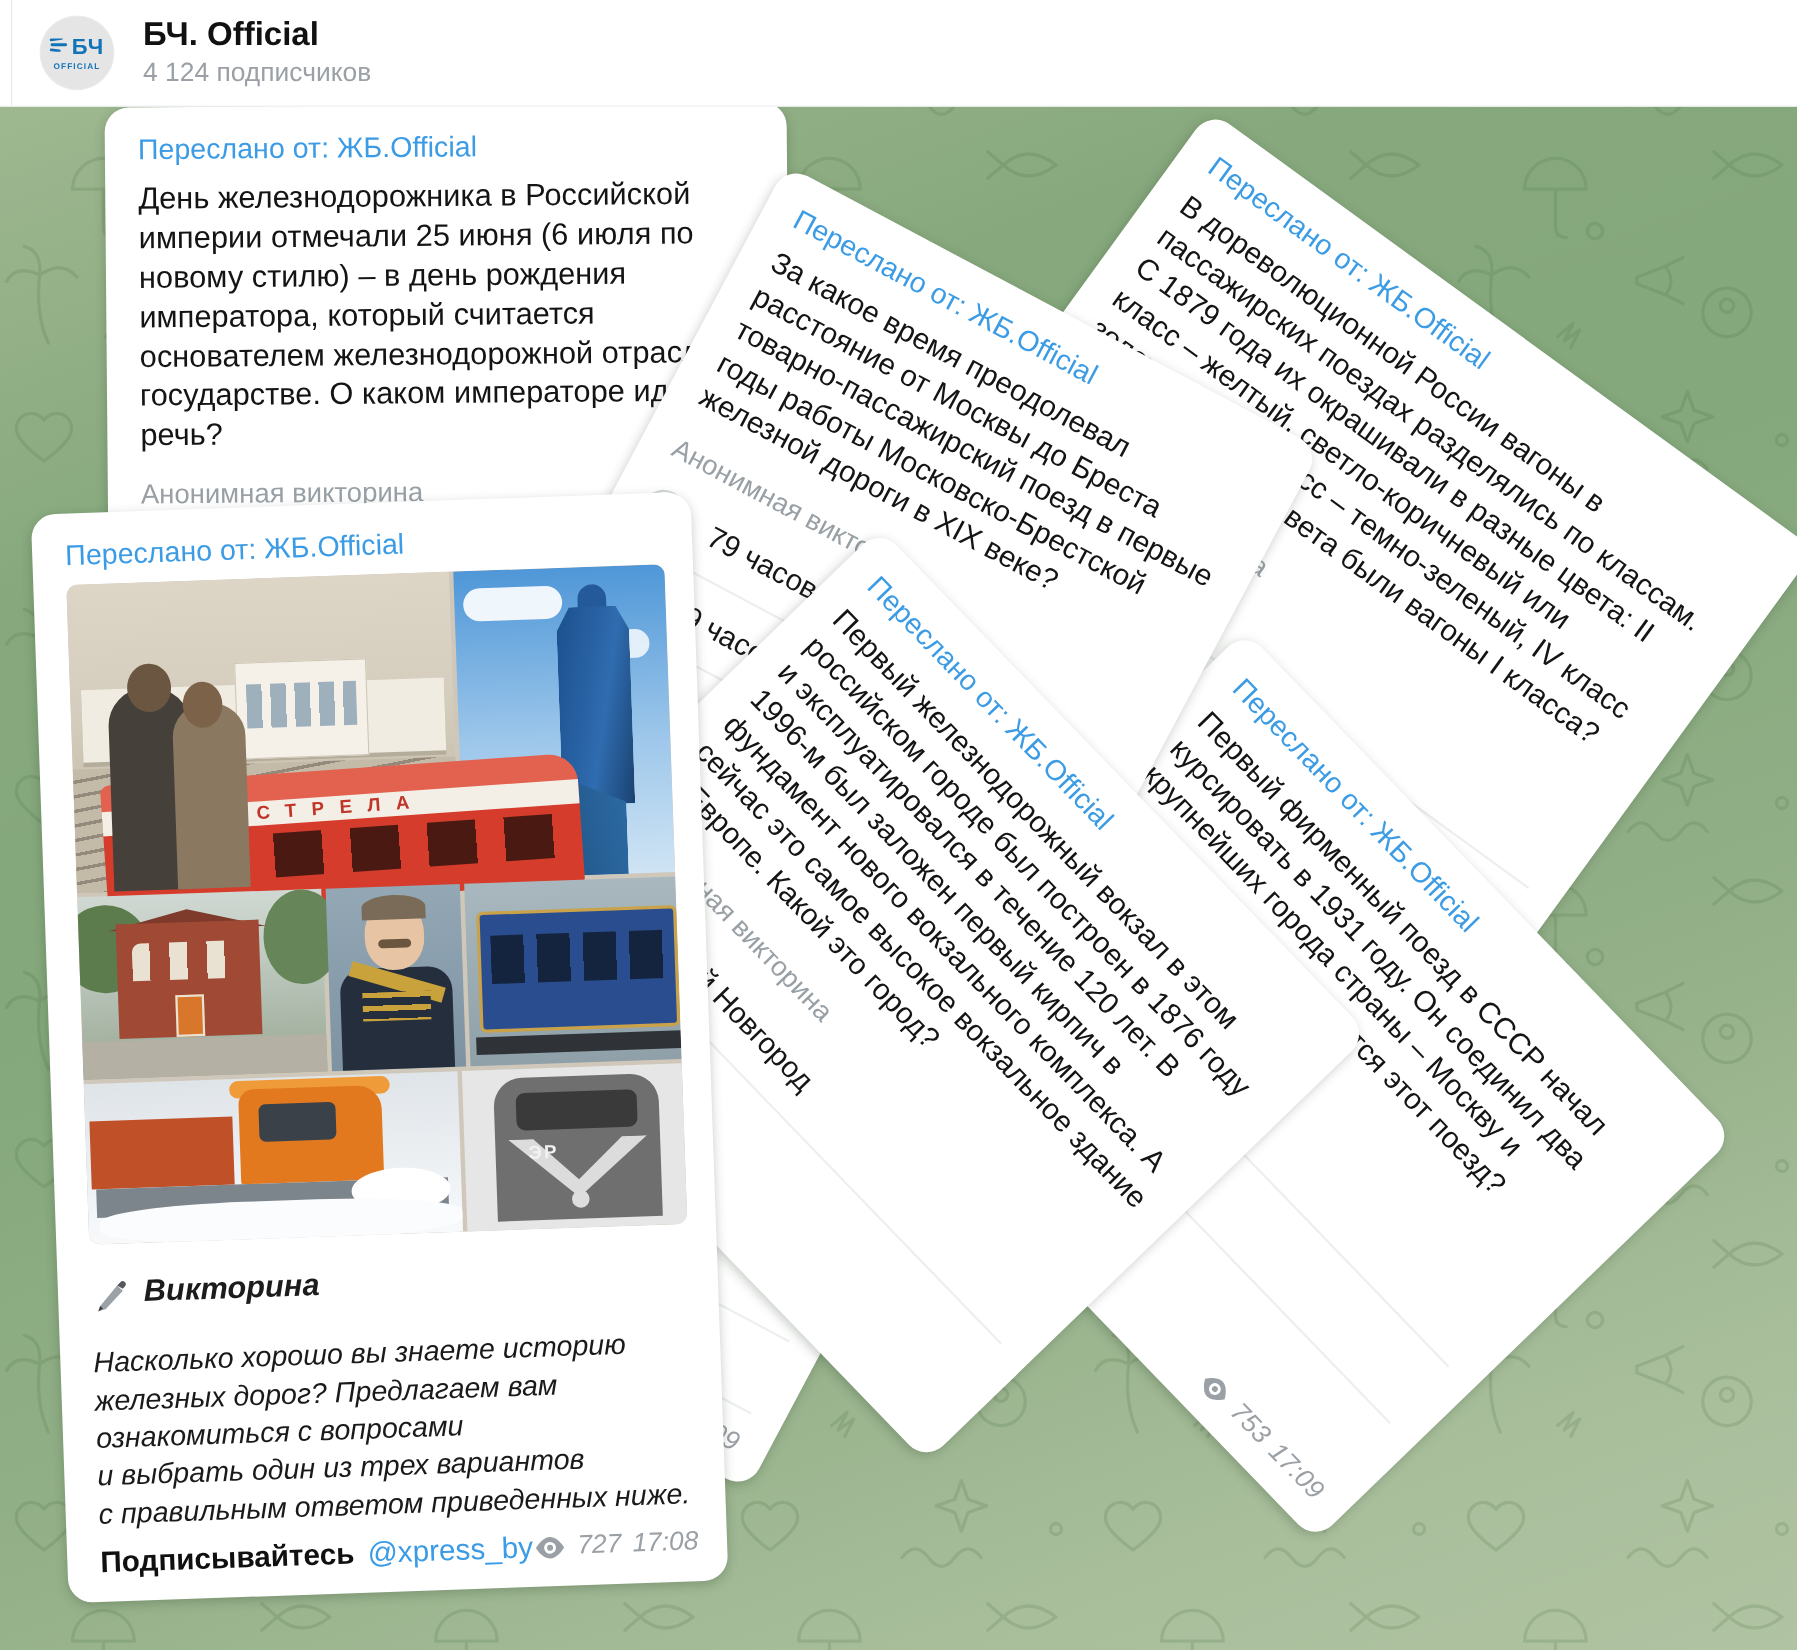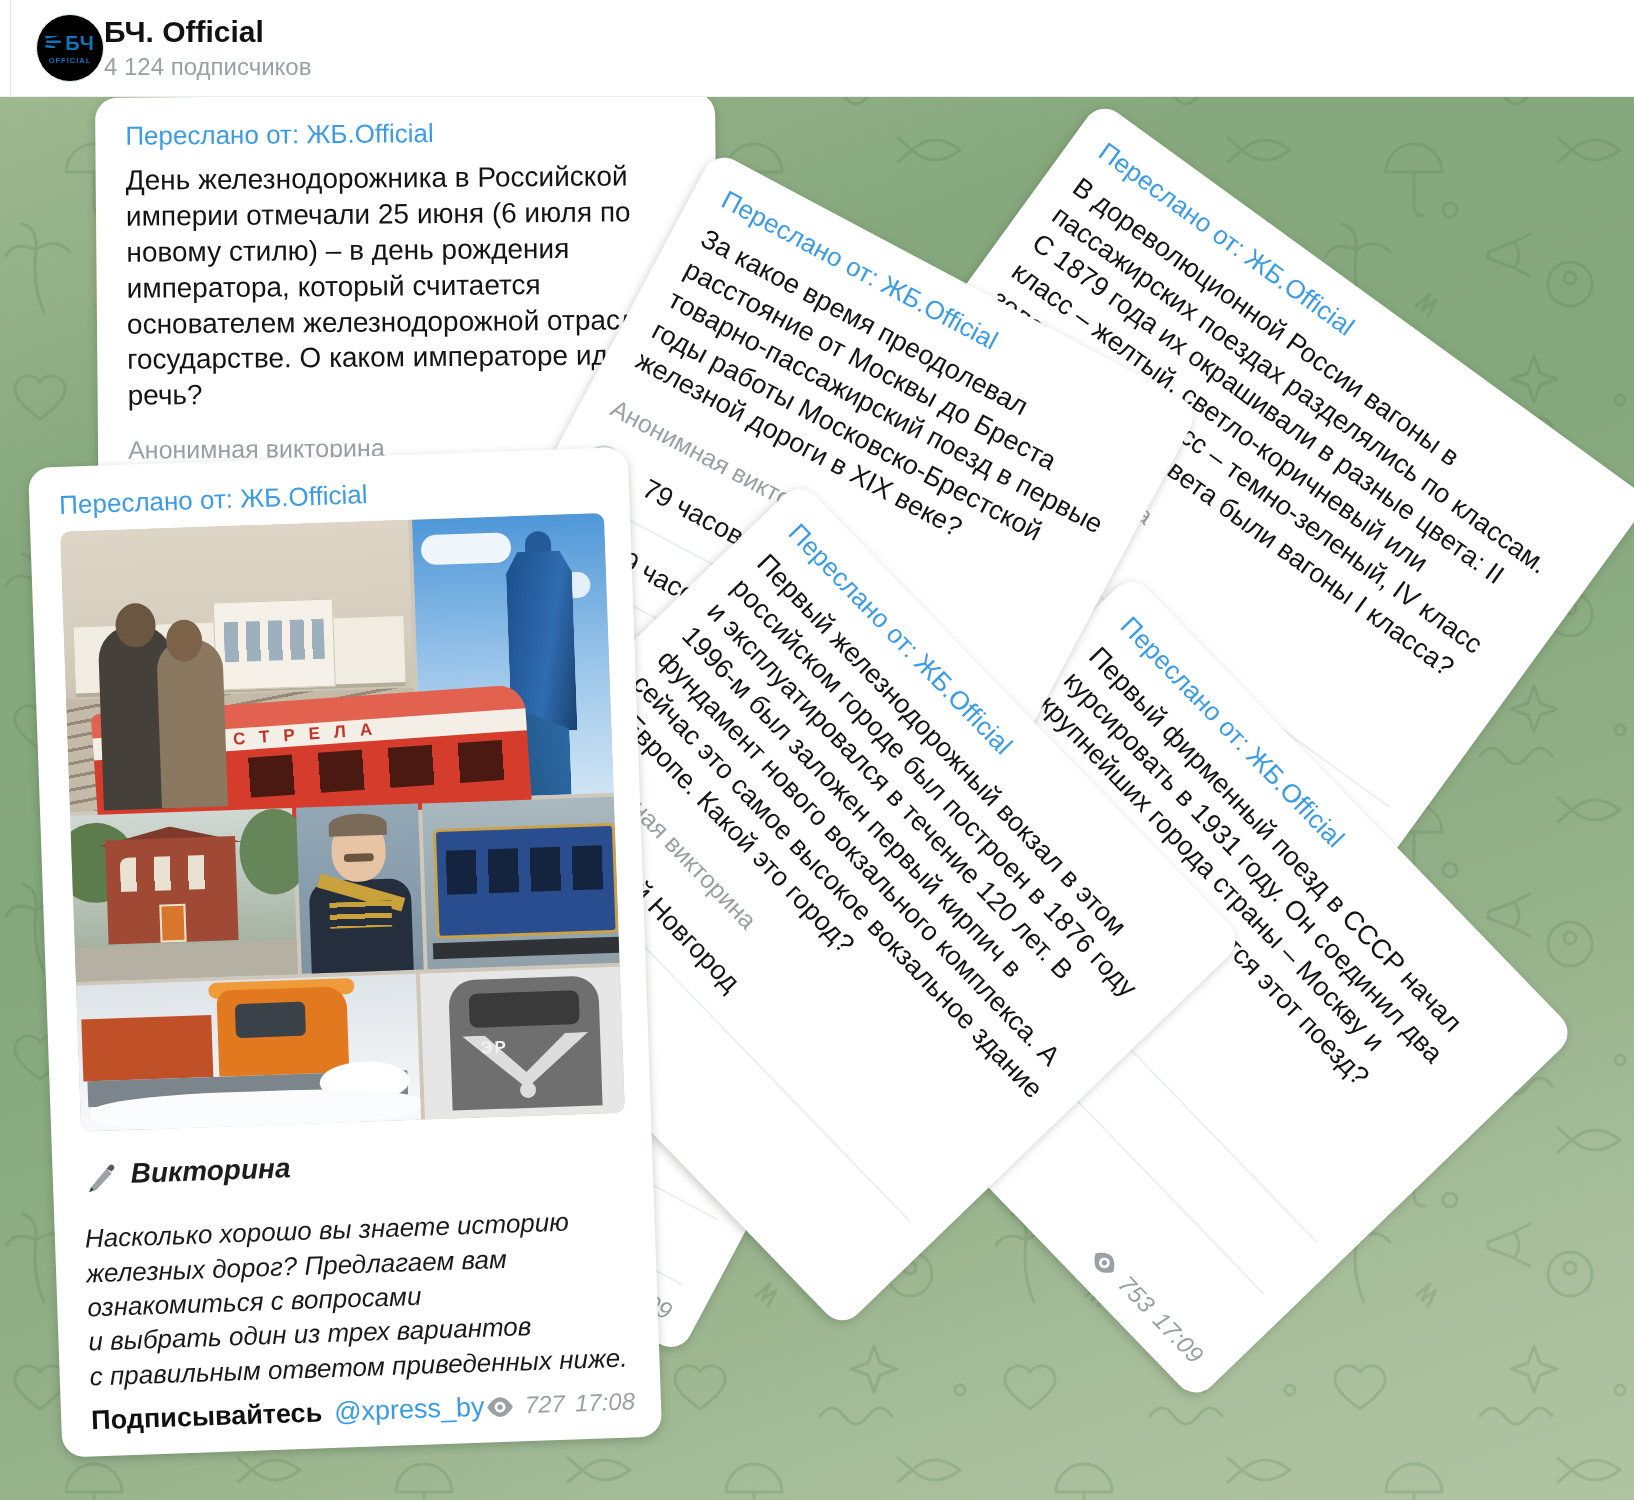"БЧ" .avatar { background: #000000 -> #e5e5e5 }
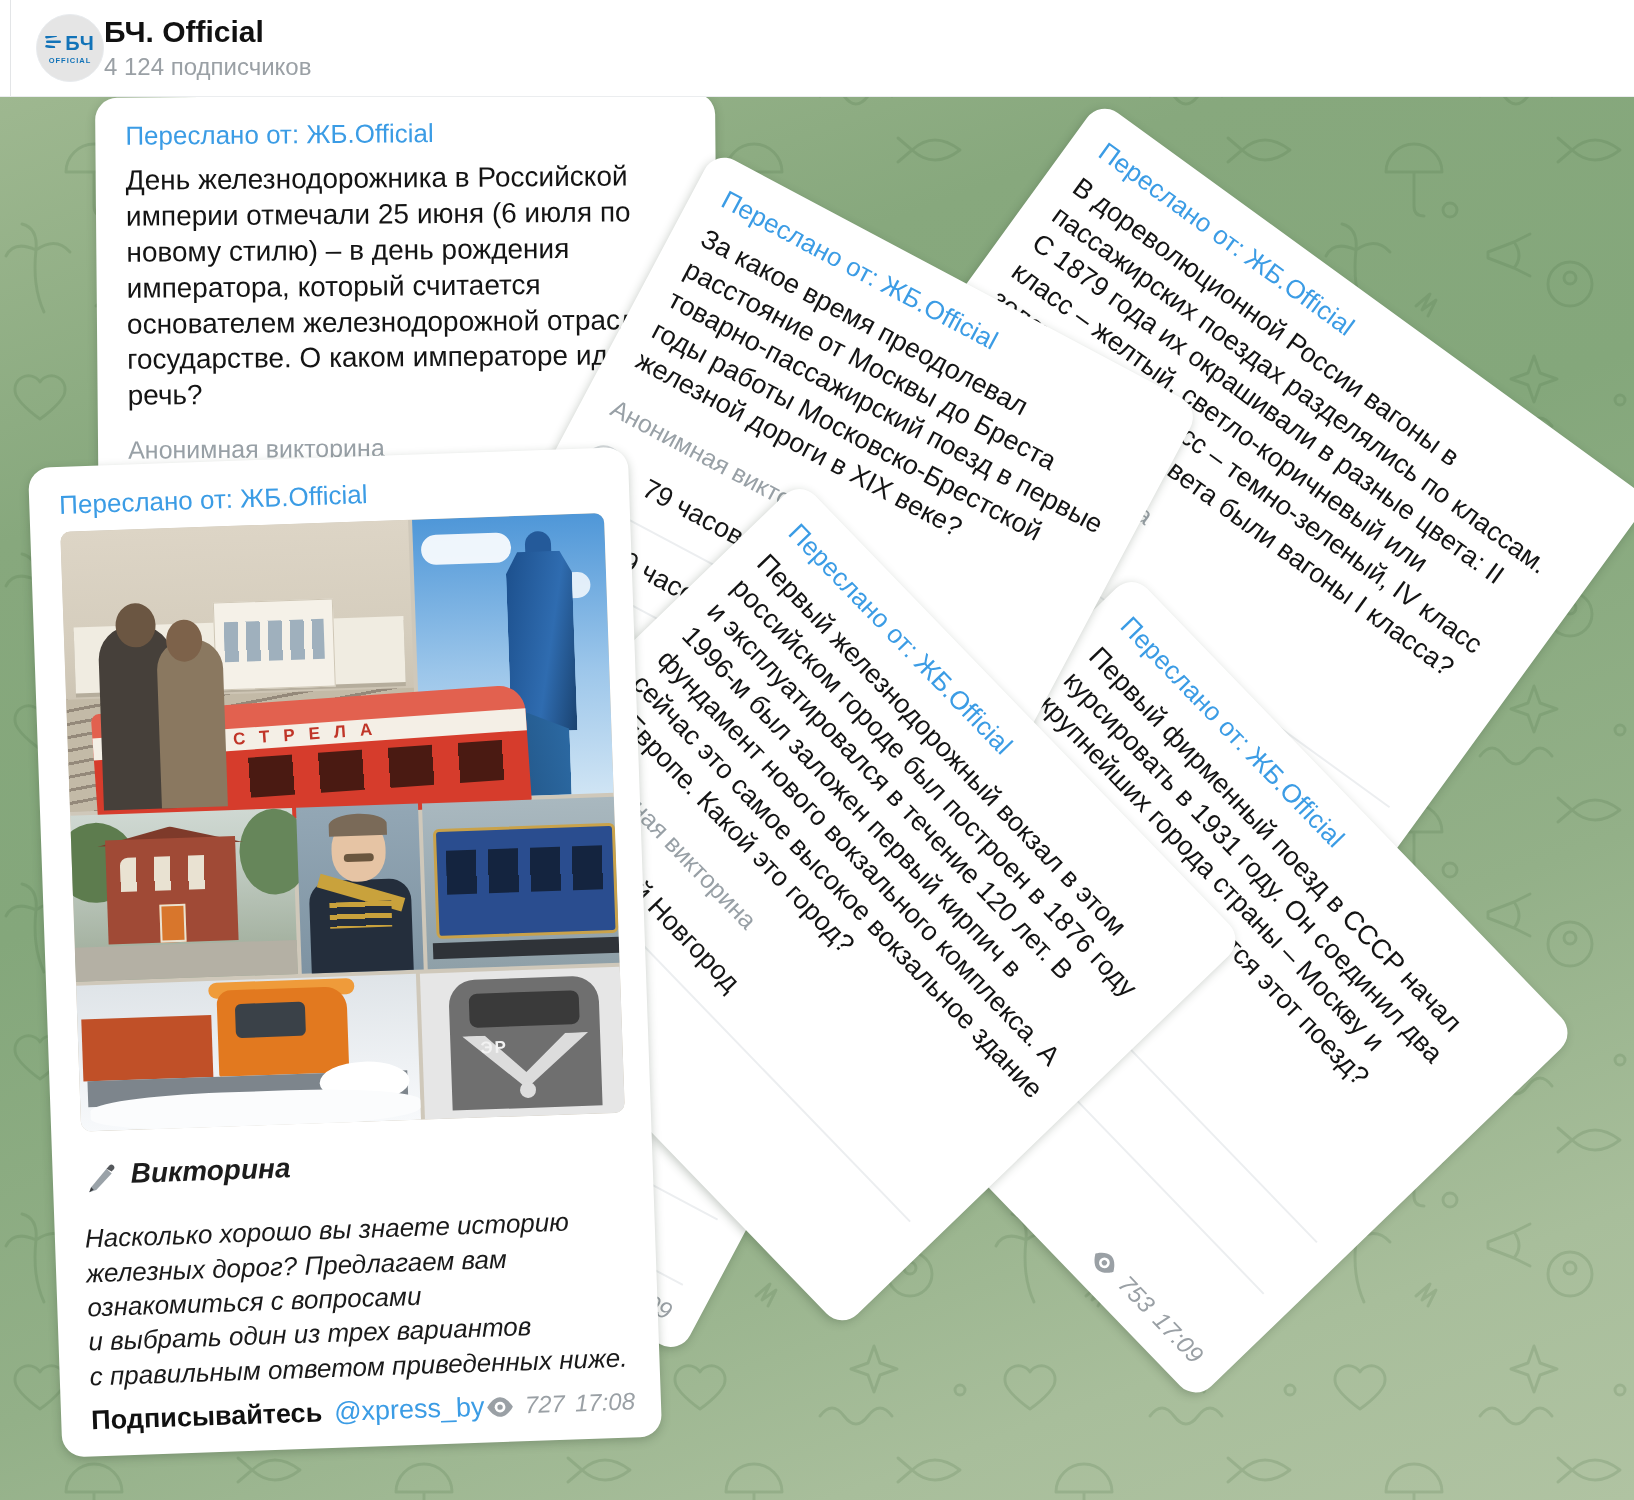"БЧ. Official" .chat-meta { margin-left: none -> 26px }
